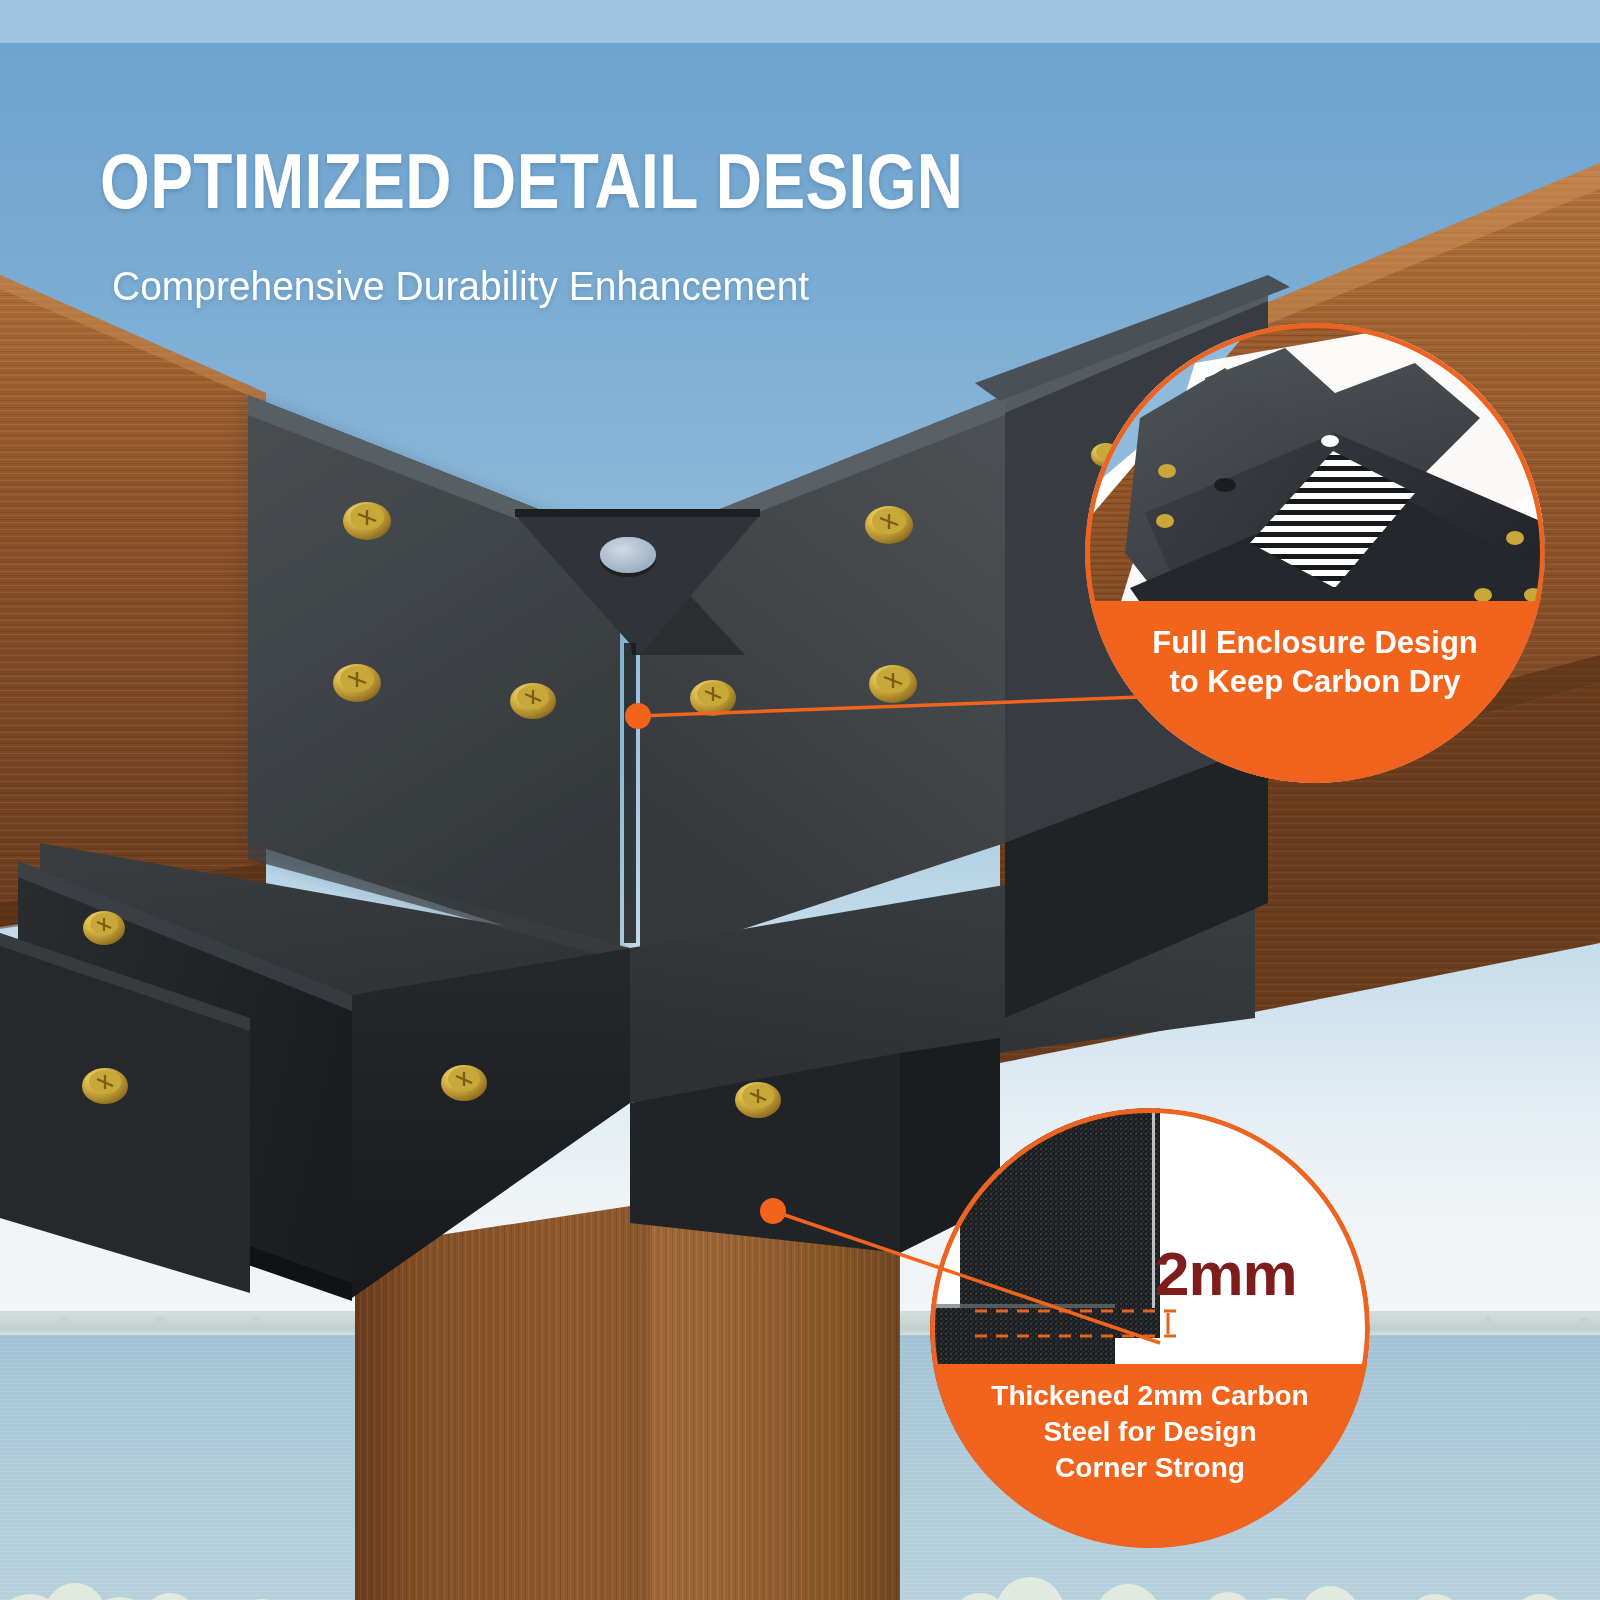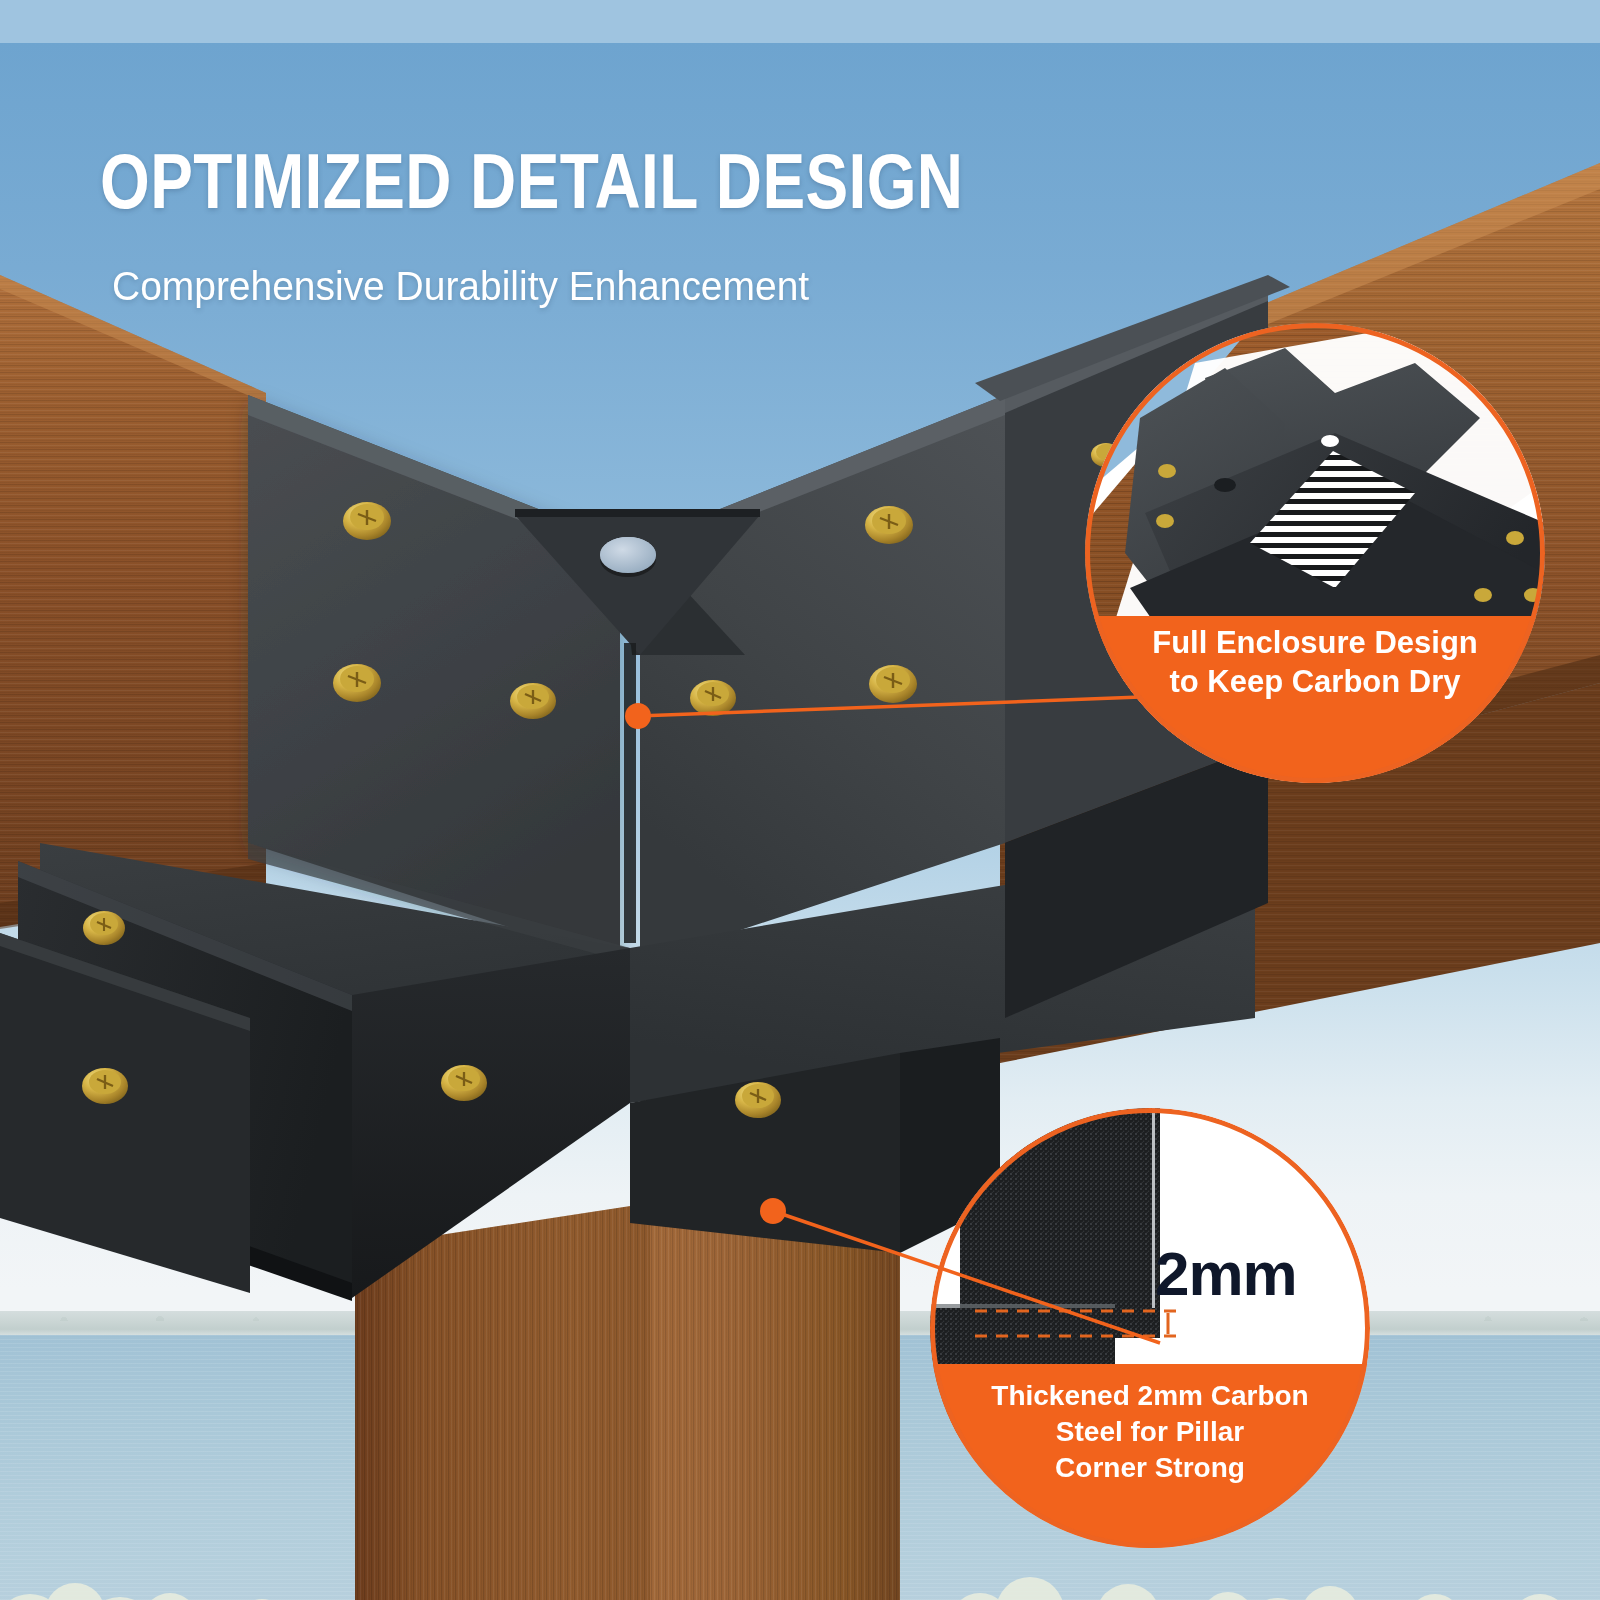"Full Enclosure Design" #callout-enclosure .caption { padding-top: 7px -> 22px }
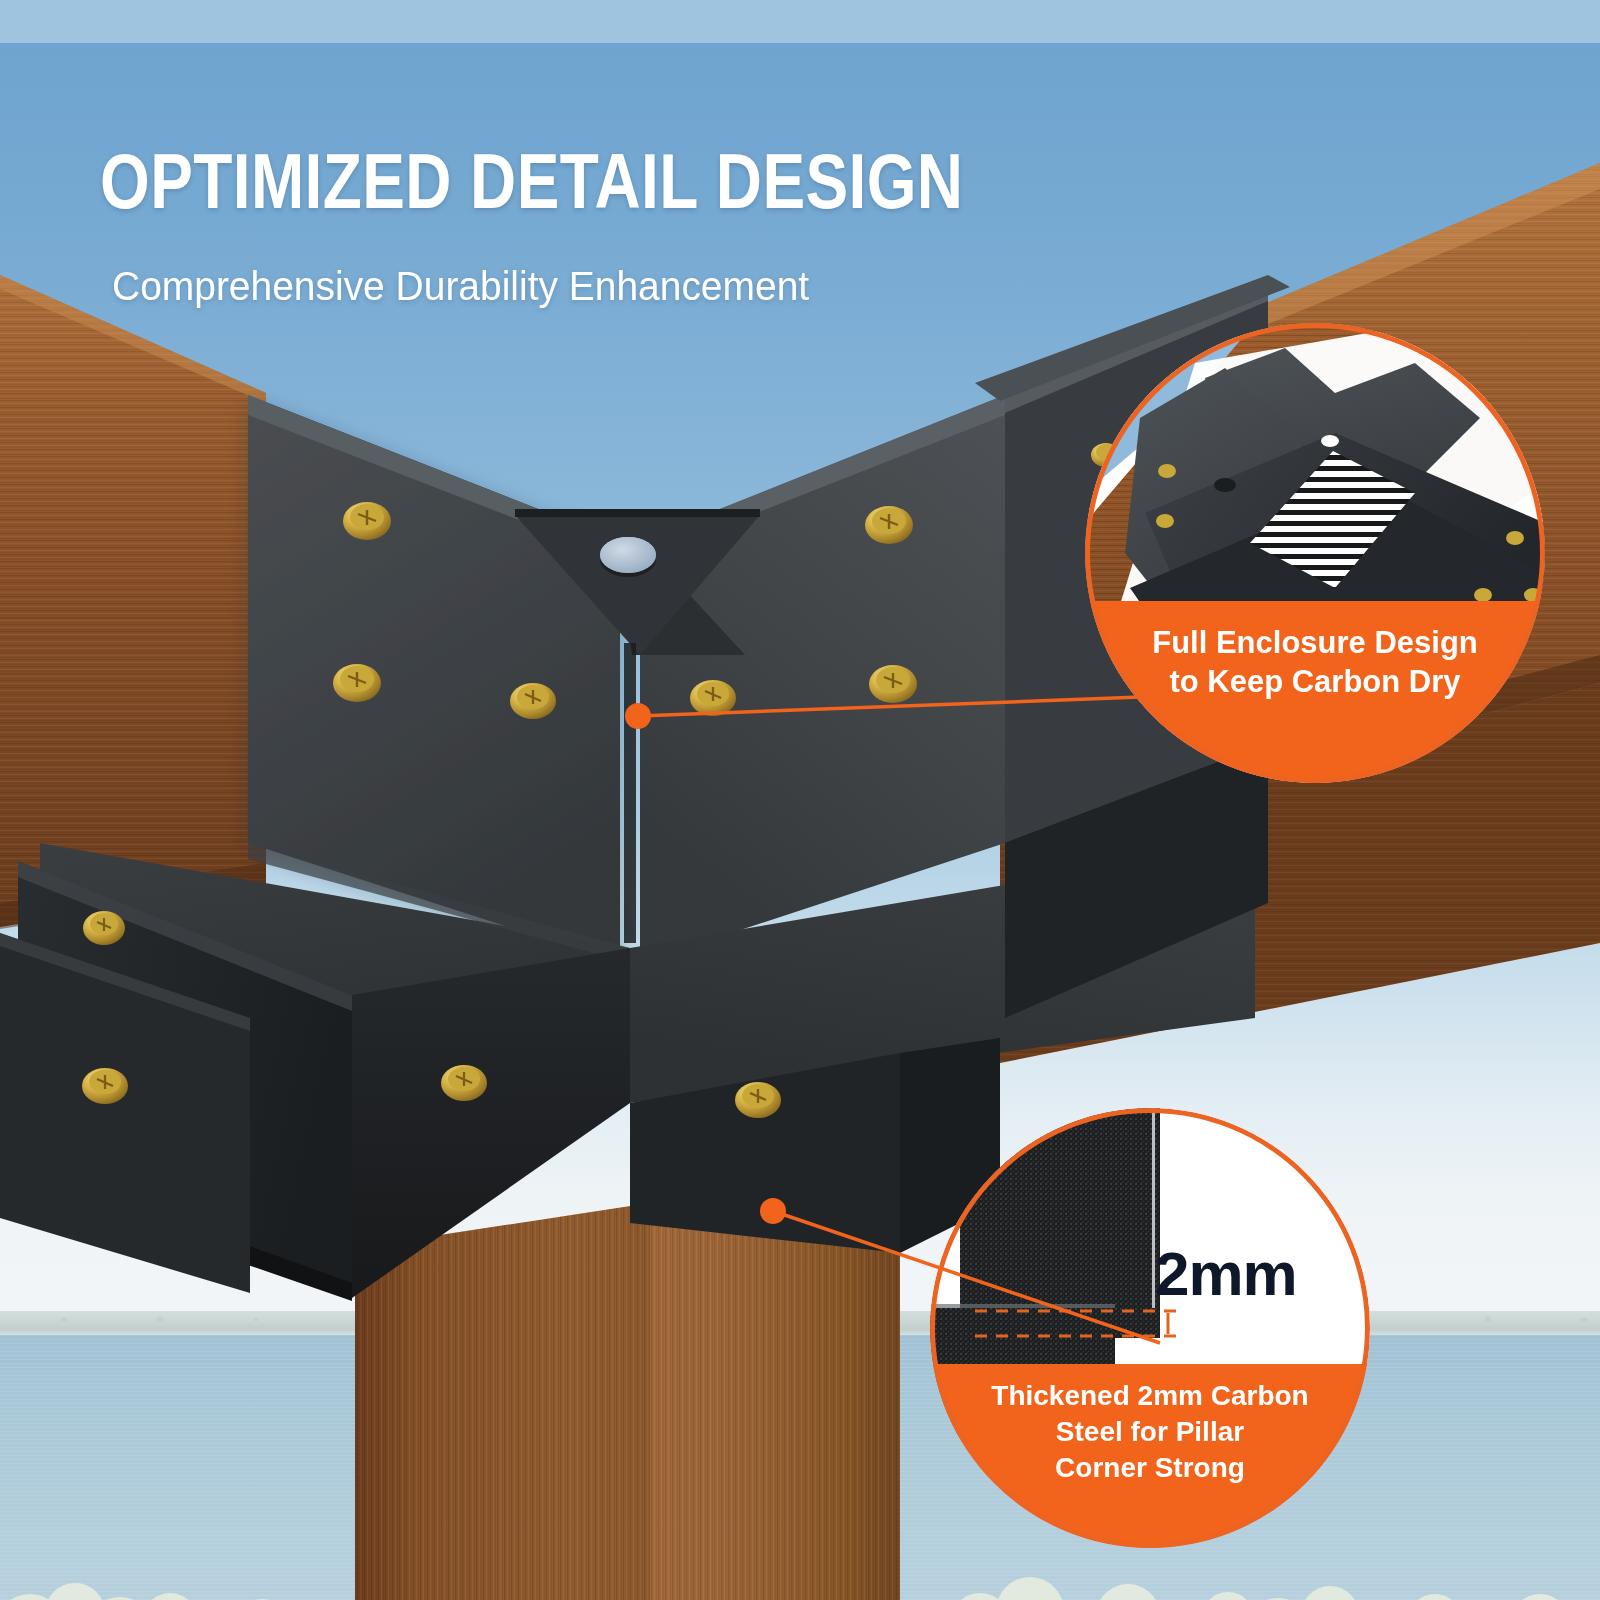"2mm" .mm-label { color: #0f172a -> #7f1d1d }
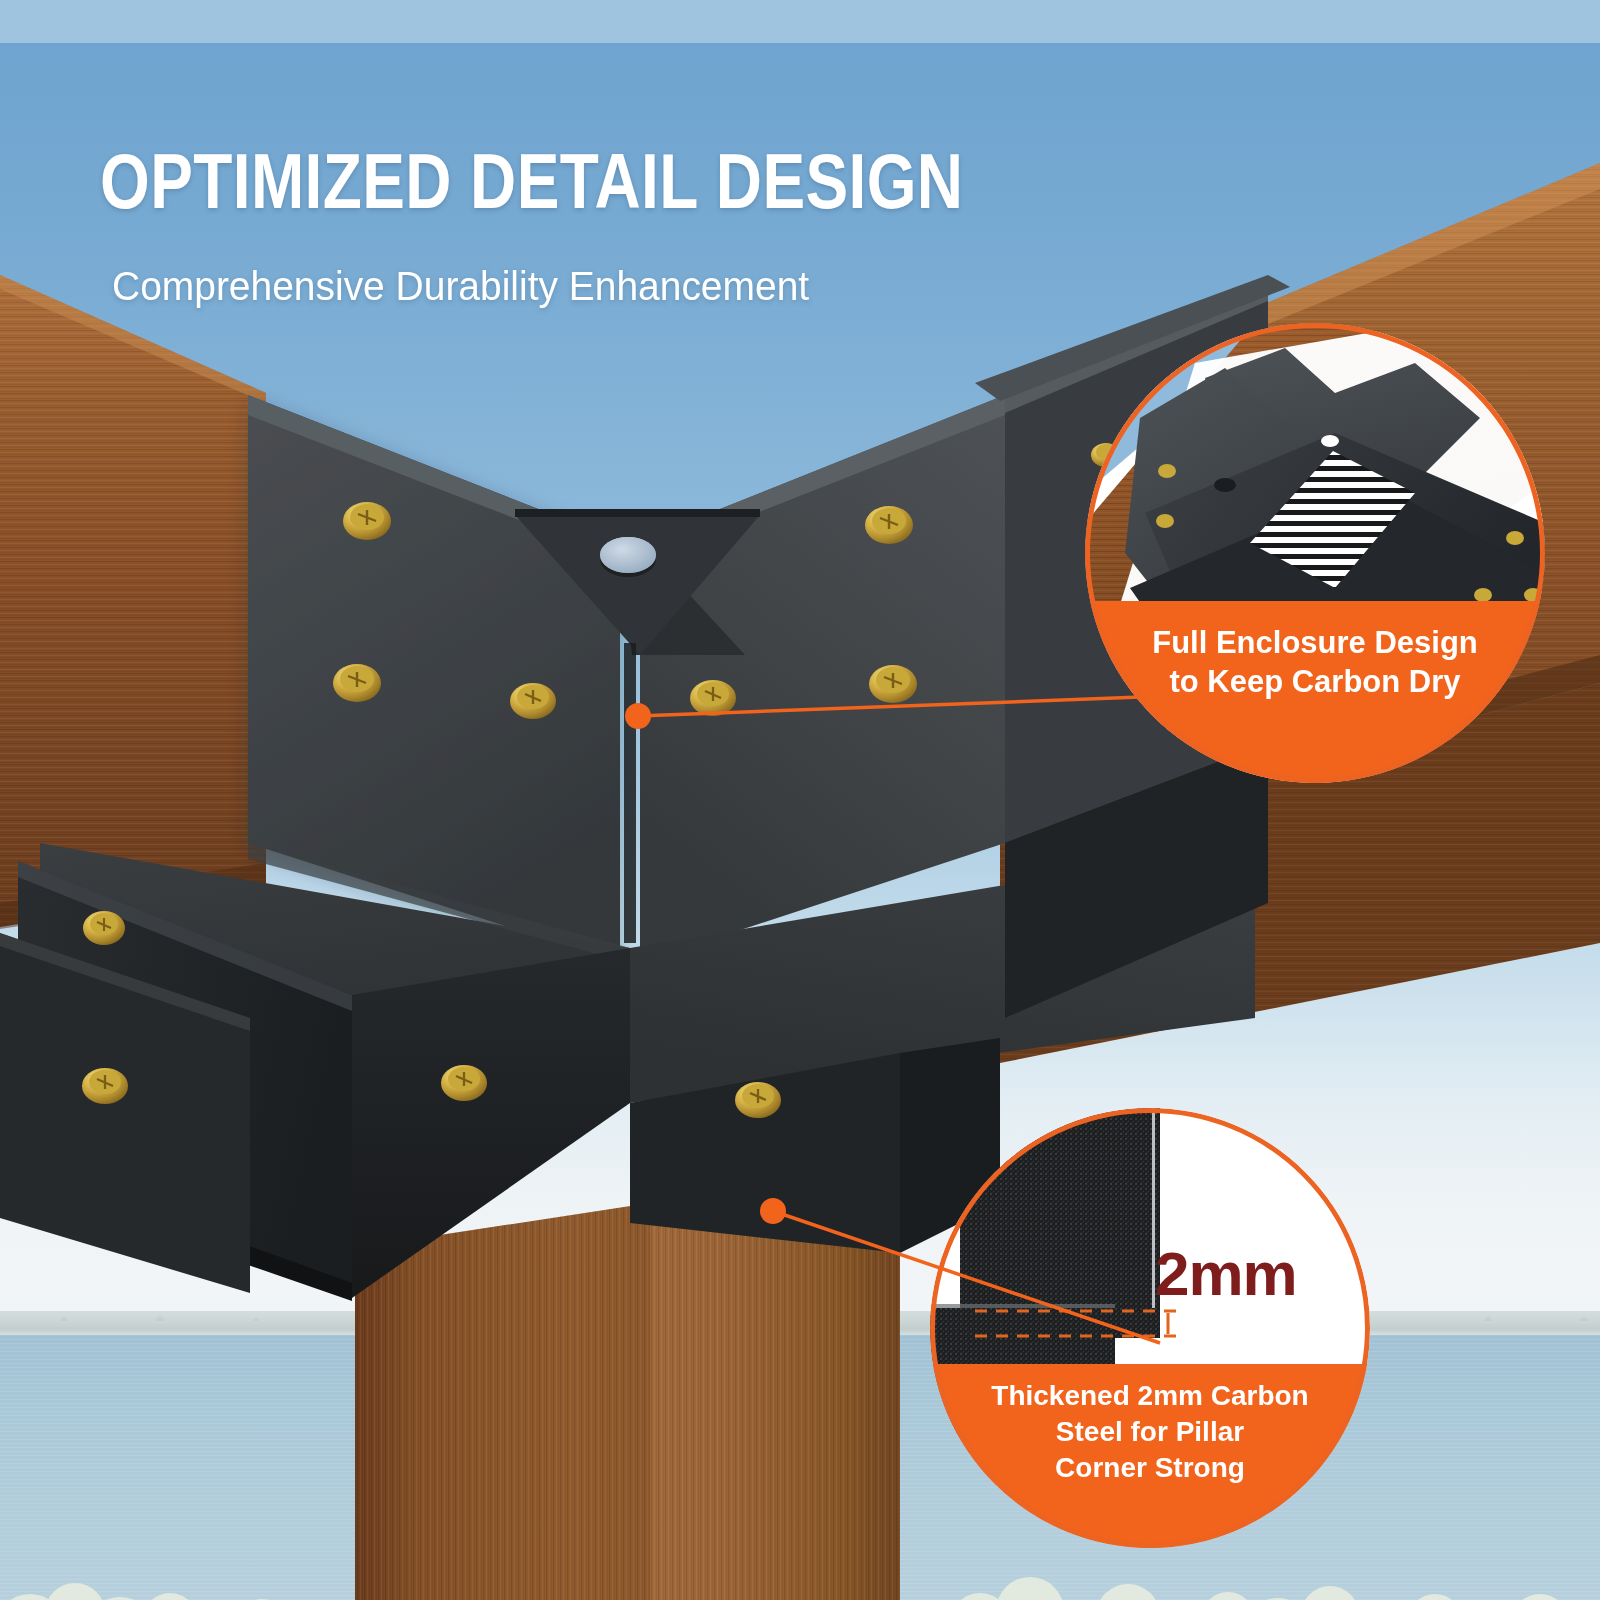"Steel for Pillar" span { text: Pillar -> Design }
